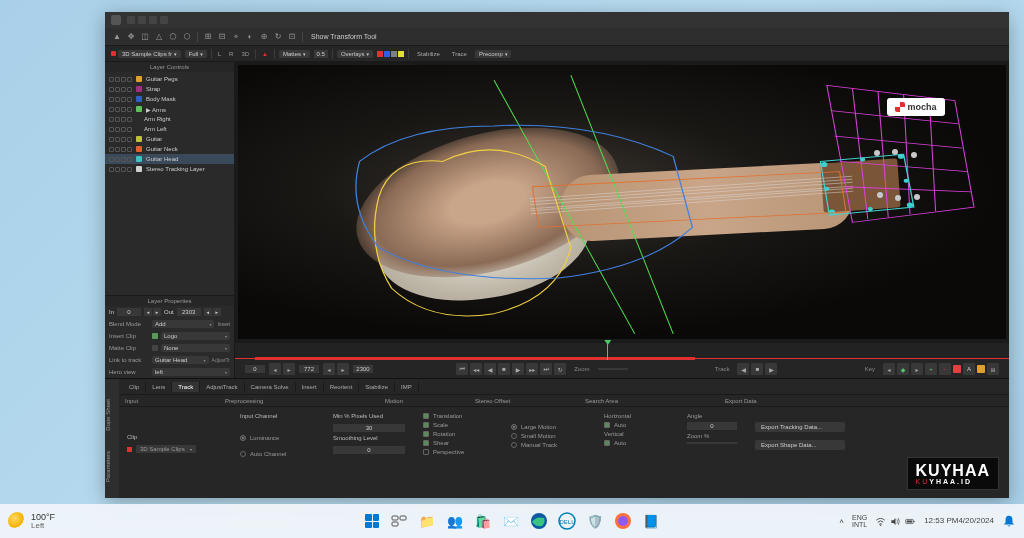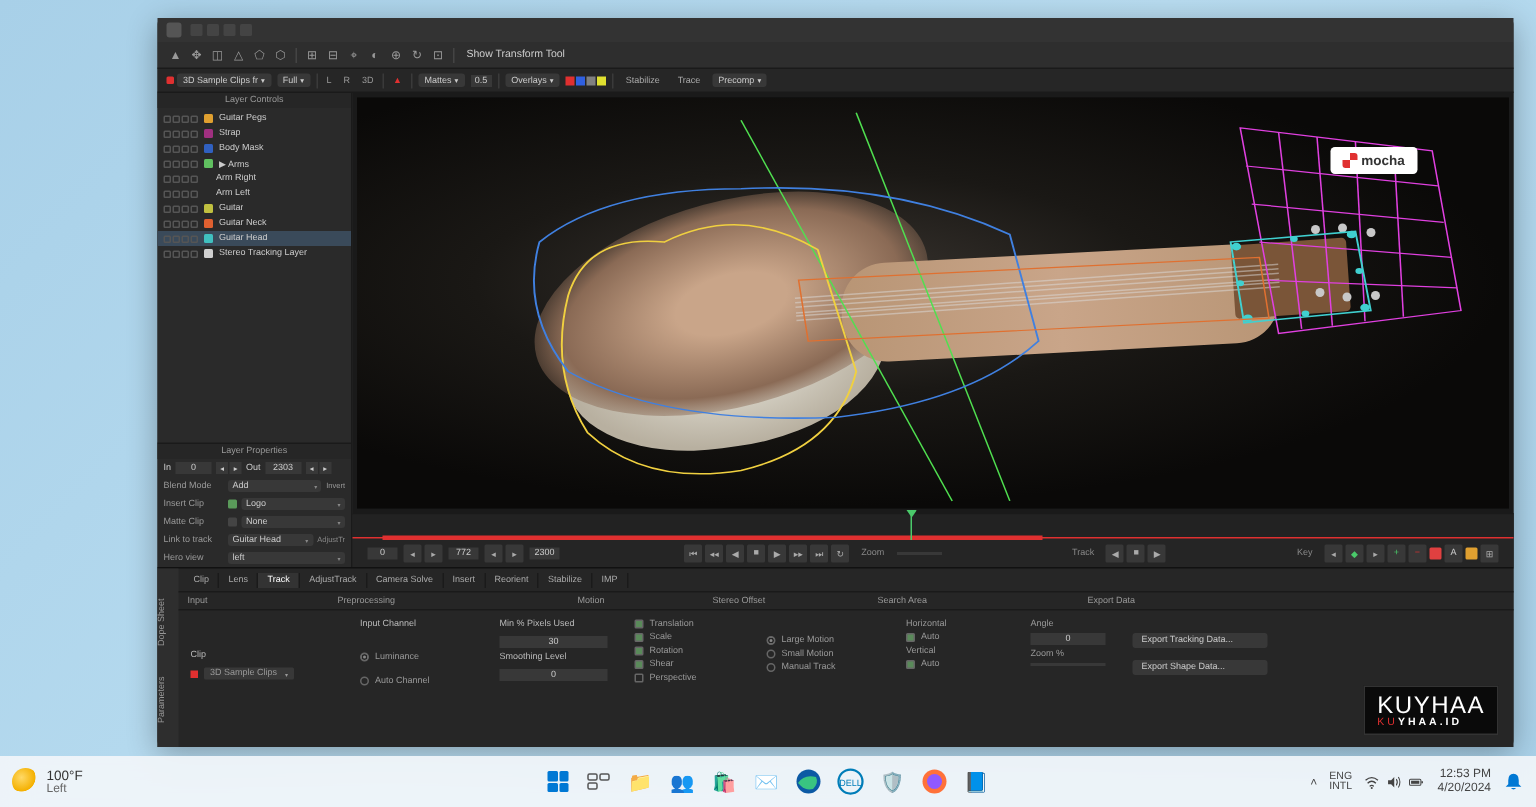"KUYHAA" .watermark .wm1 { font-weight: 400 -> 700 }
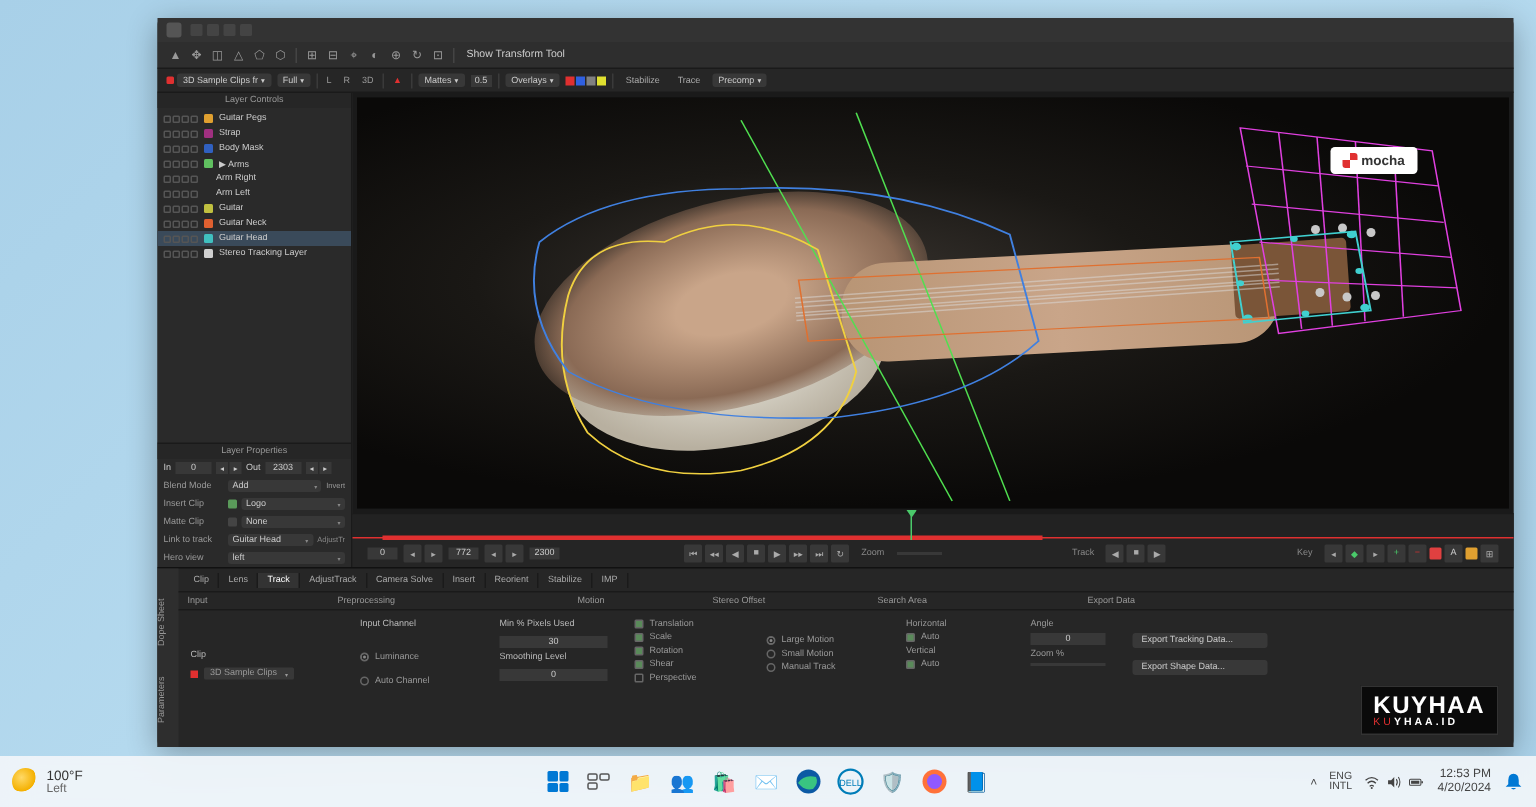"12:53 PM" .taskbar .tray .clock { flex-direction: column -> row }
